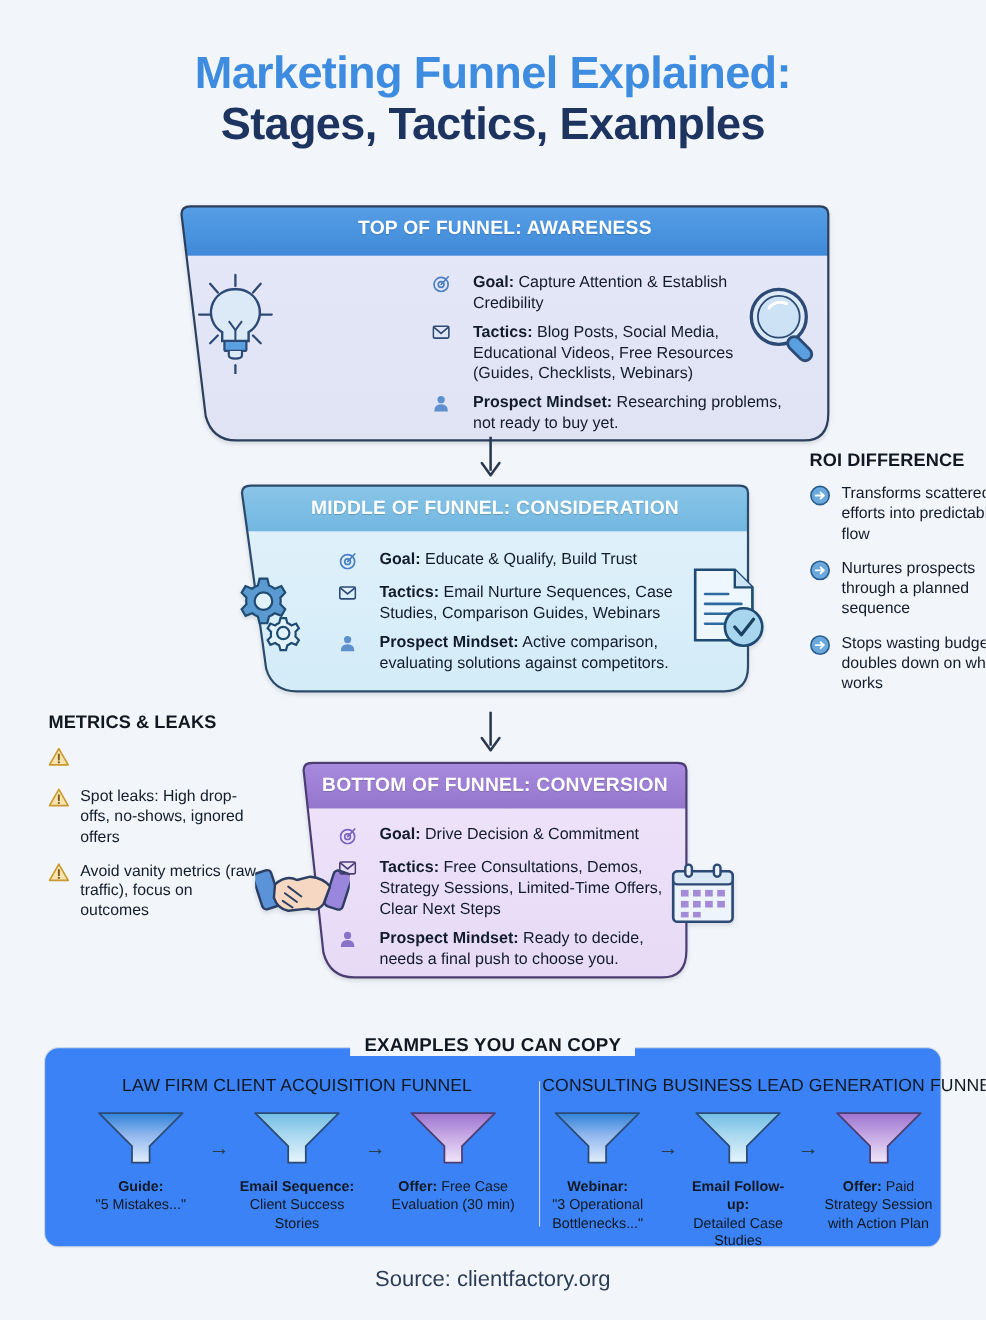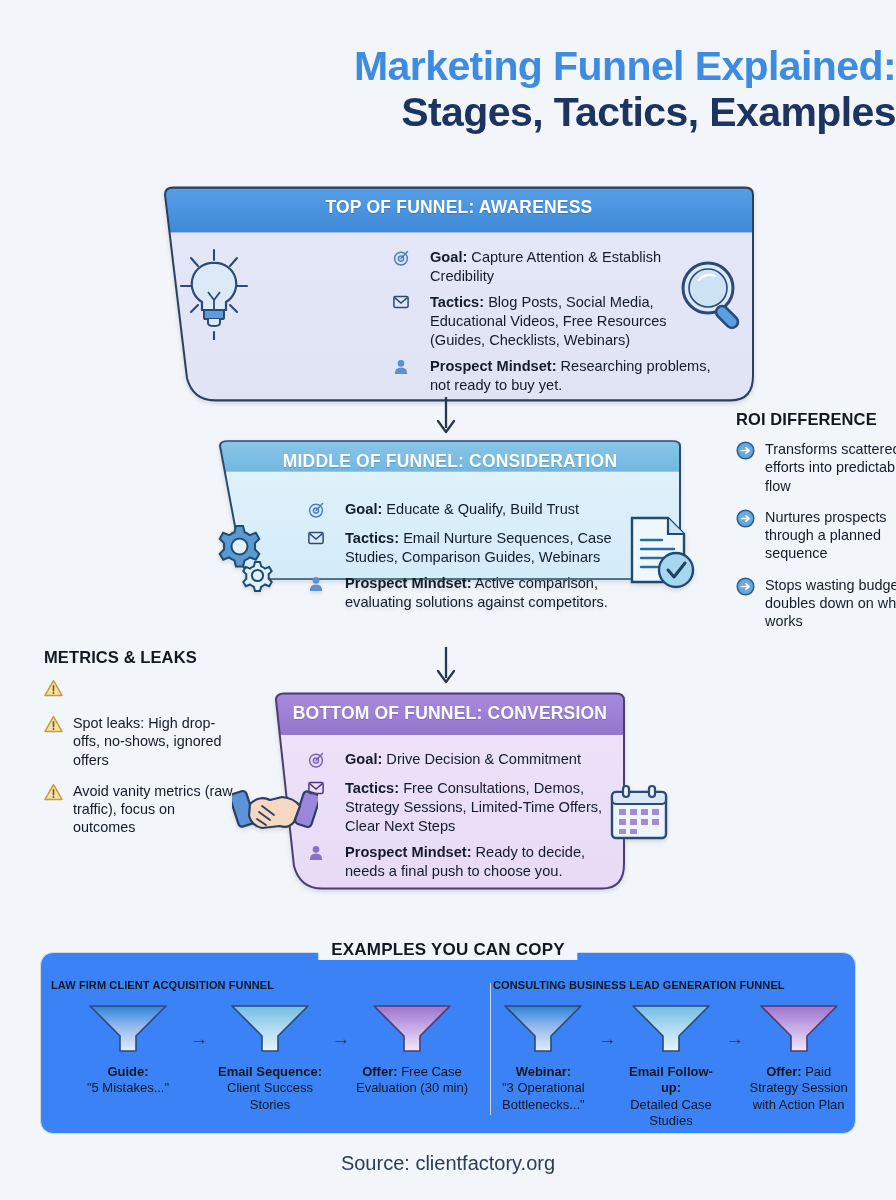"Marketing Funnel Explained:" .title { text-align: right -> center }
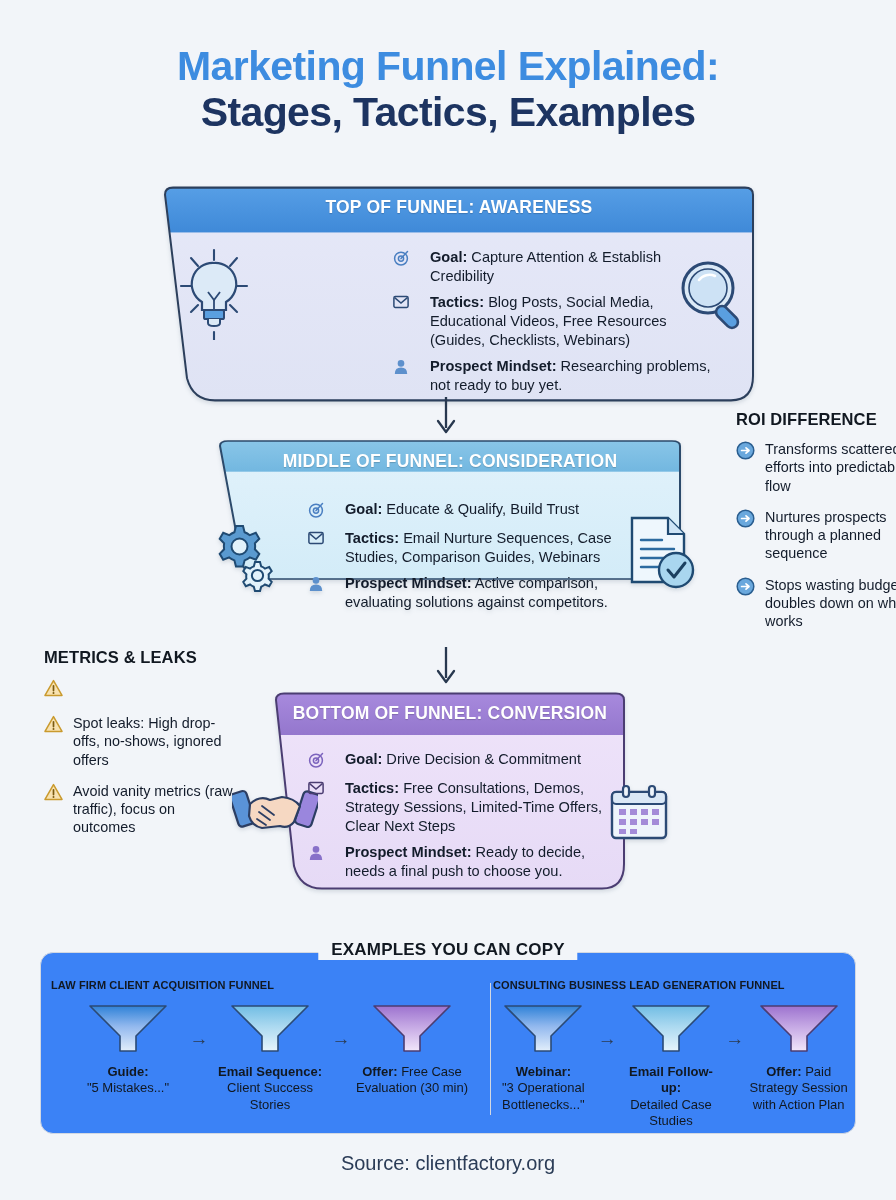"MIDDLE OF FUNNEL: CONSIDERATION" div.stage { height: 140px -> 190px }
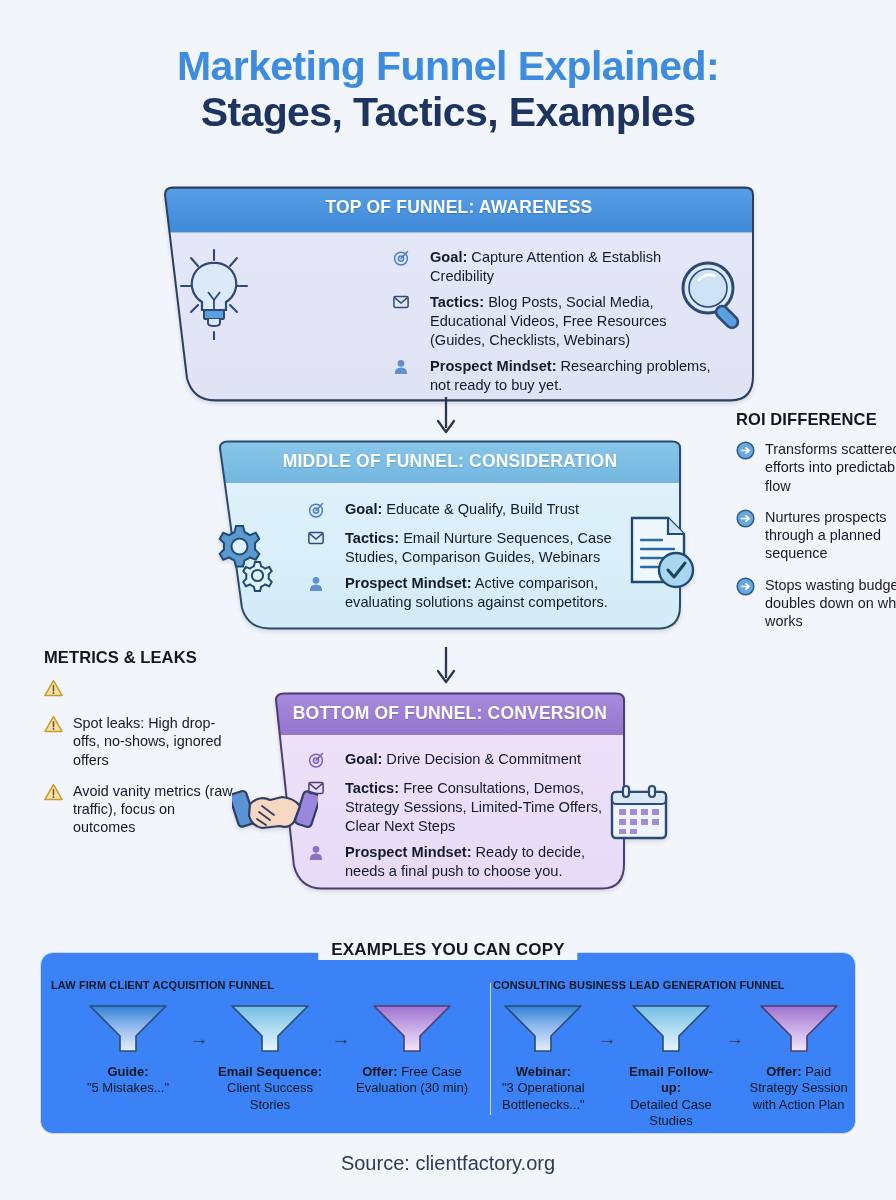"LAW FIRM CLIENT ACQUISITION FUNNEL" .ex-head { font-size: 11px -> 16px; font-weight: bold -> normal; text-align: left -> center }
